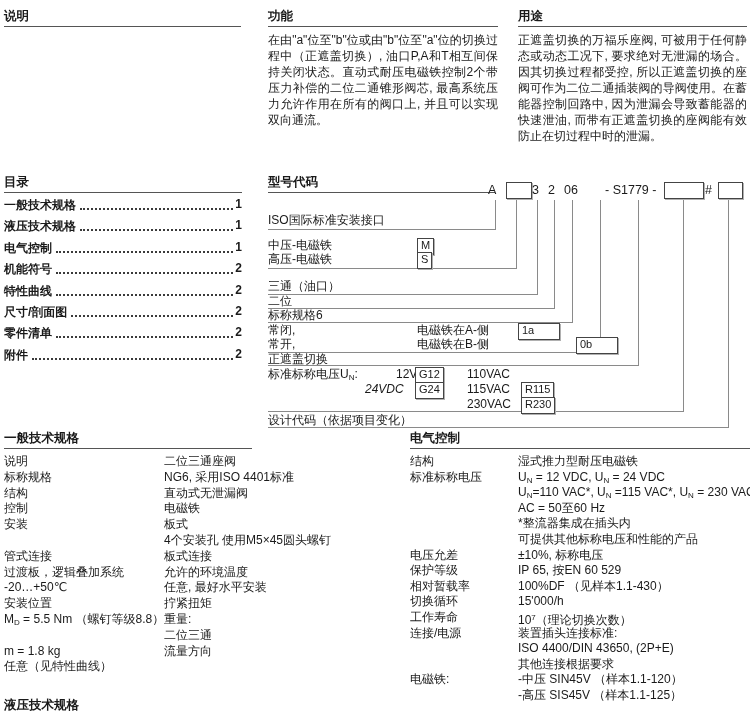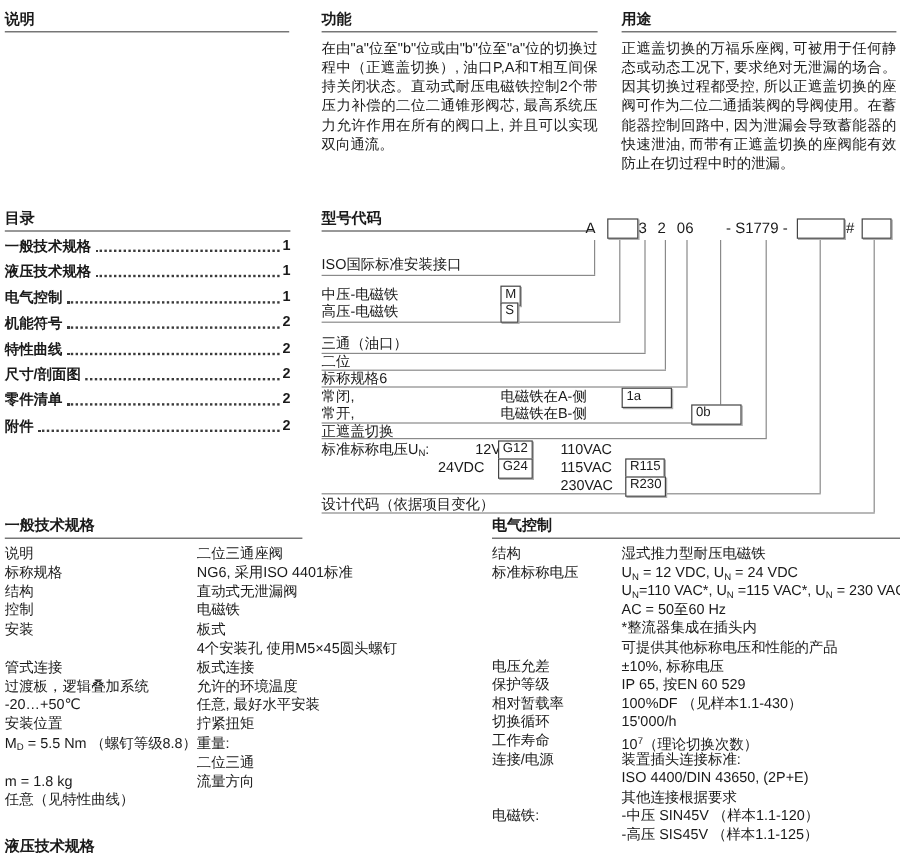"24VDC" span.tc-label { font-style: none -> italic }
